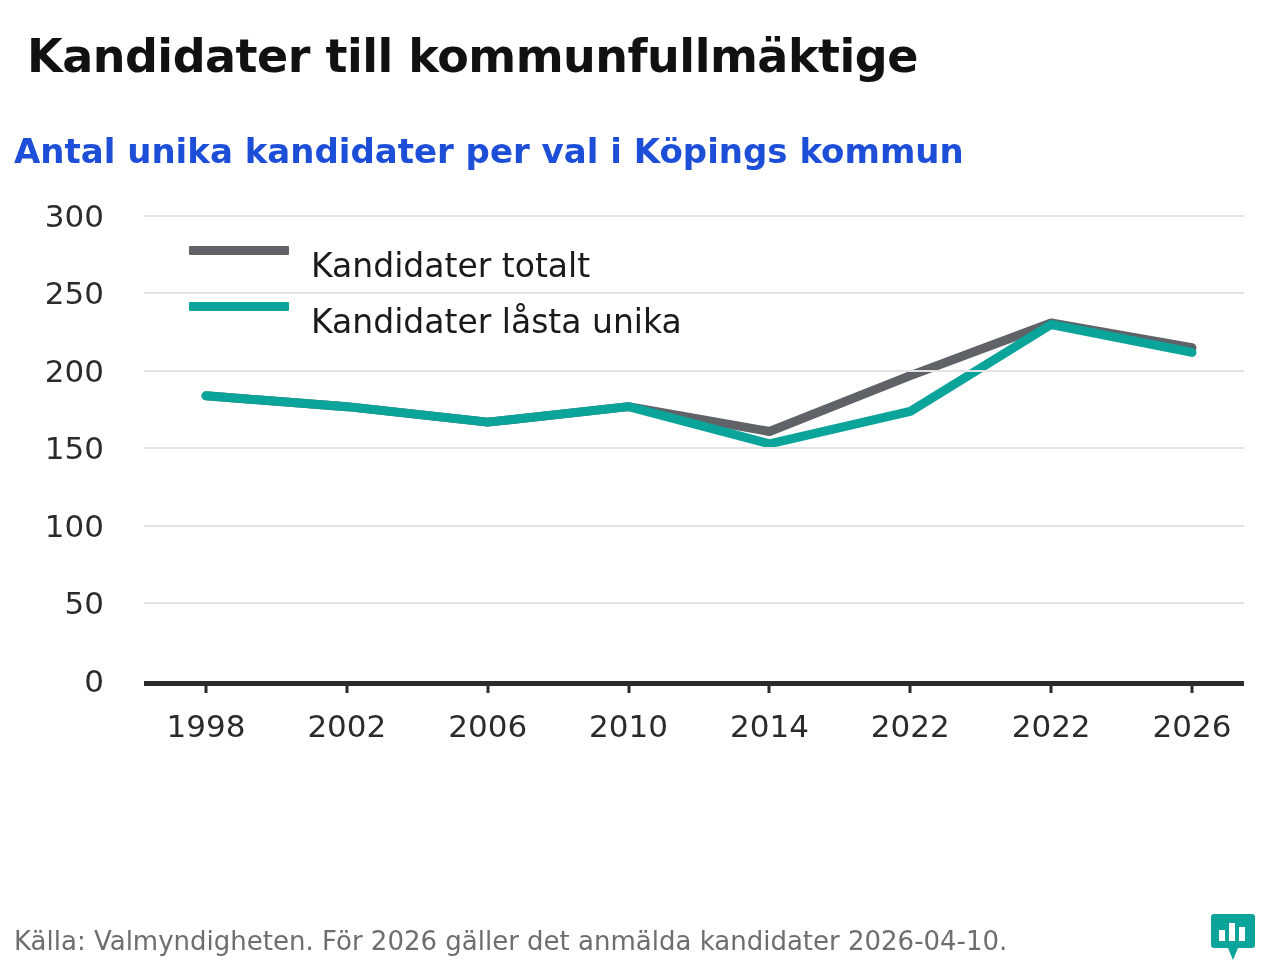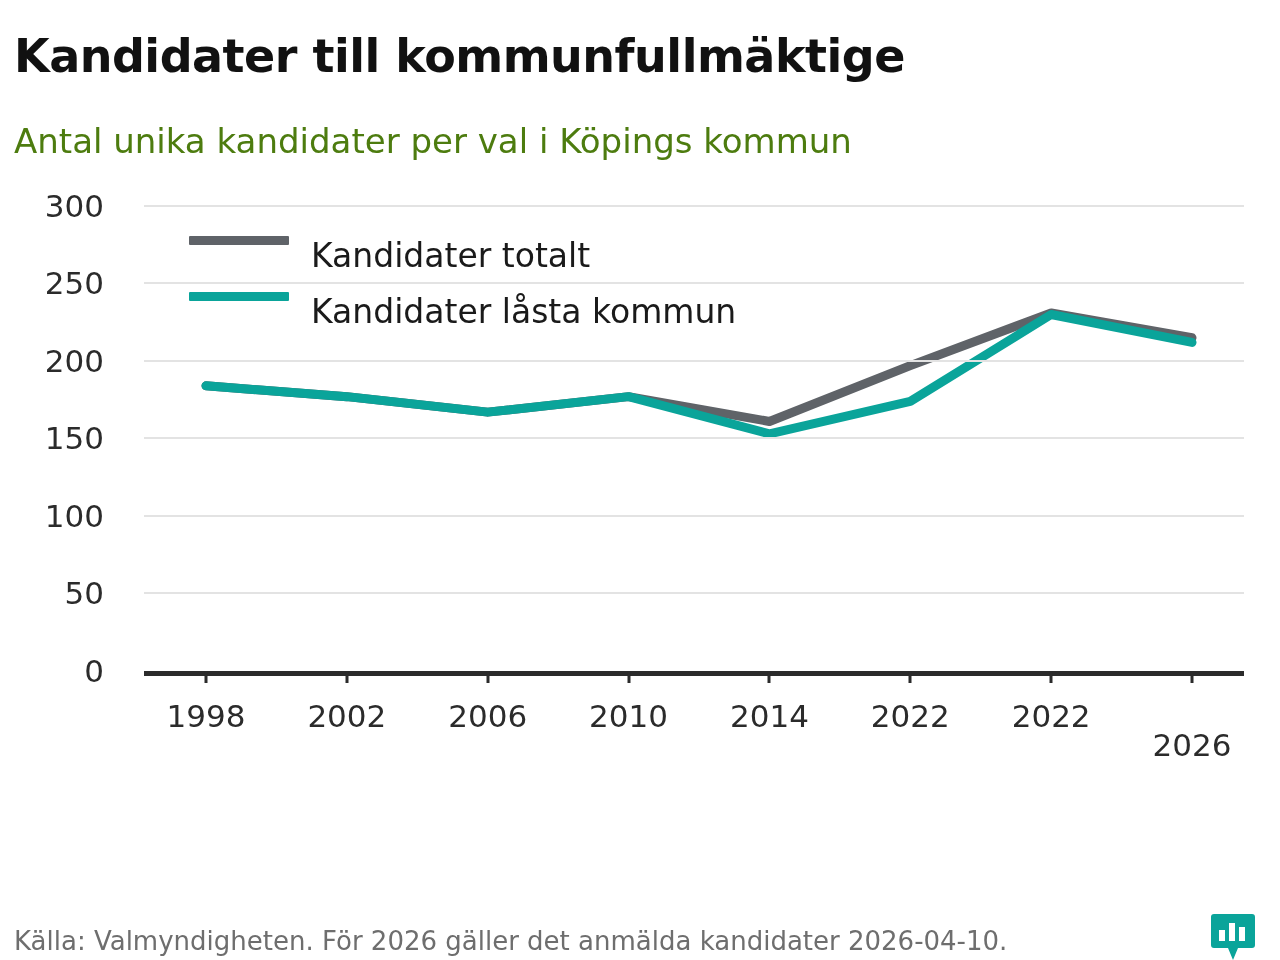"Kandidater till kommunfullmäktige" .title { margin: 30px 0 0 0 -> 30px 0 0 13px }
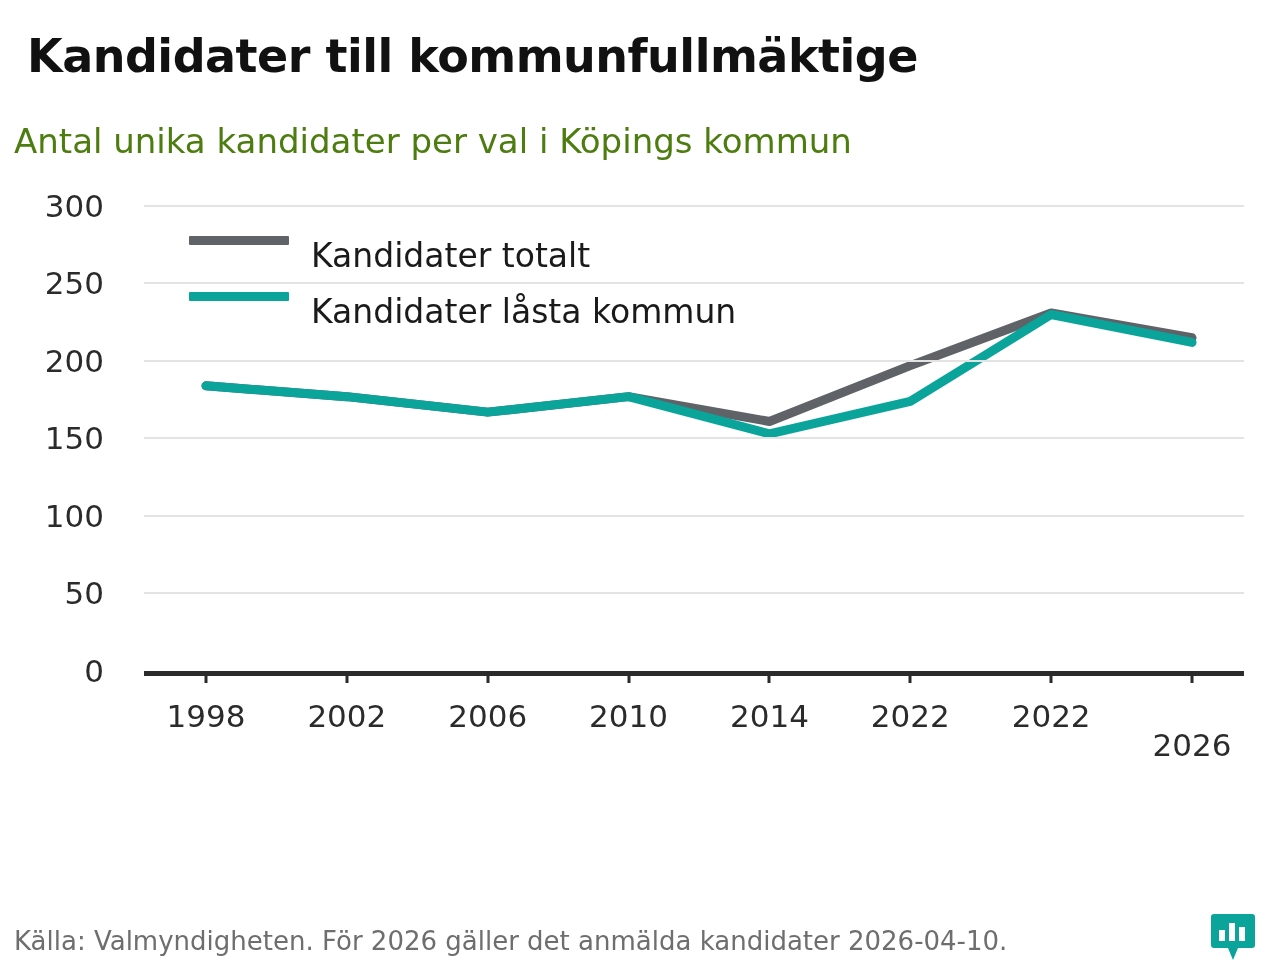"Antal unika kandidater per val" .subtitle { color: #4d7c0f -> #1d4ed8; font-weight: normal -> bold; margin: 38px 0 0 0 -> 48px 0 0 0 }
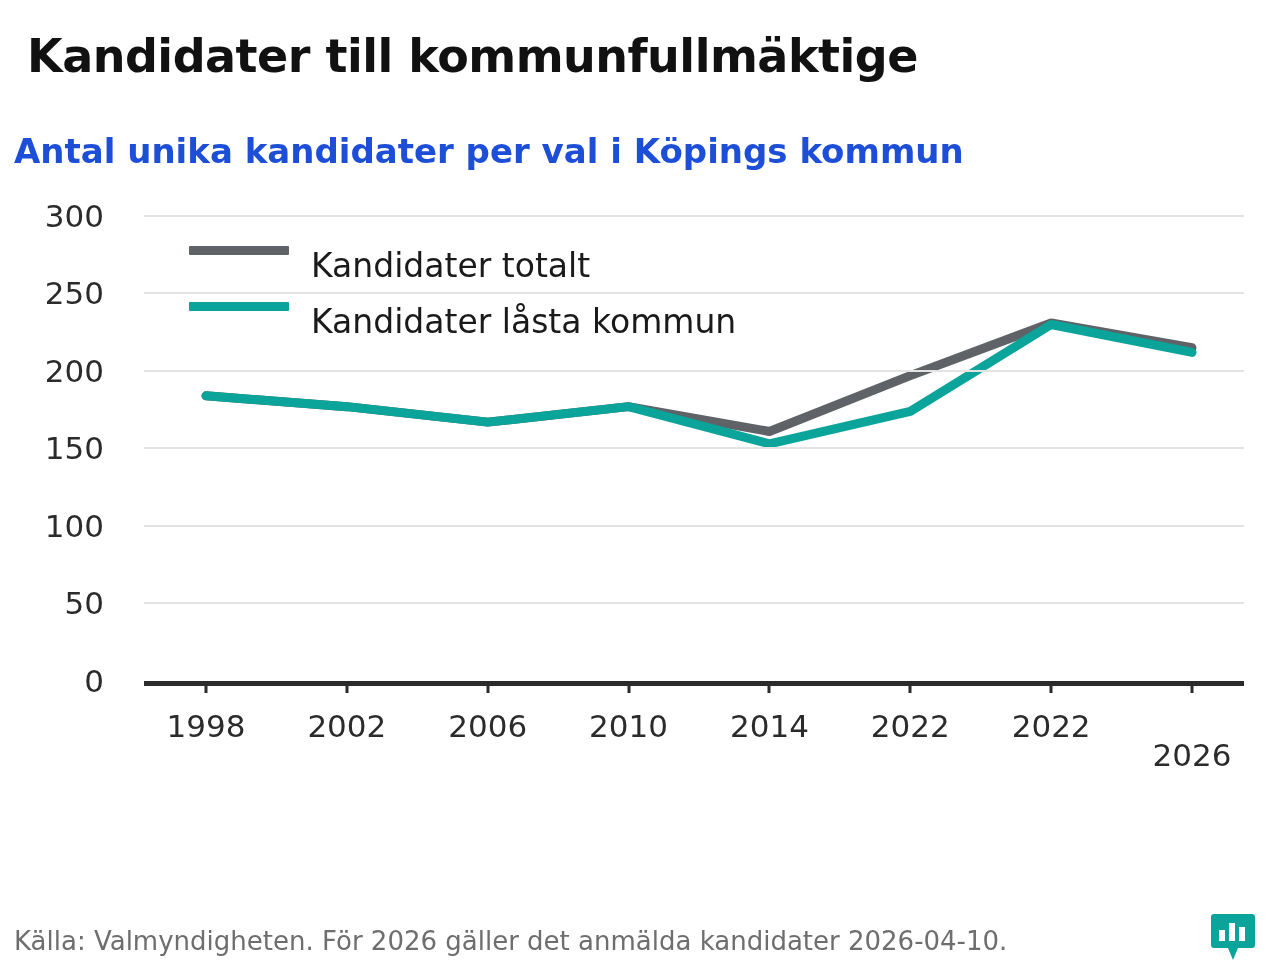"Kandidater låsta kommun" span.legend-label { text: kommun -> unika }
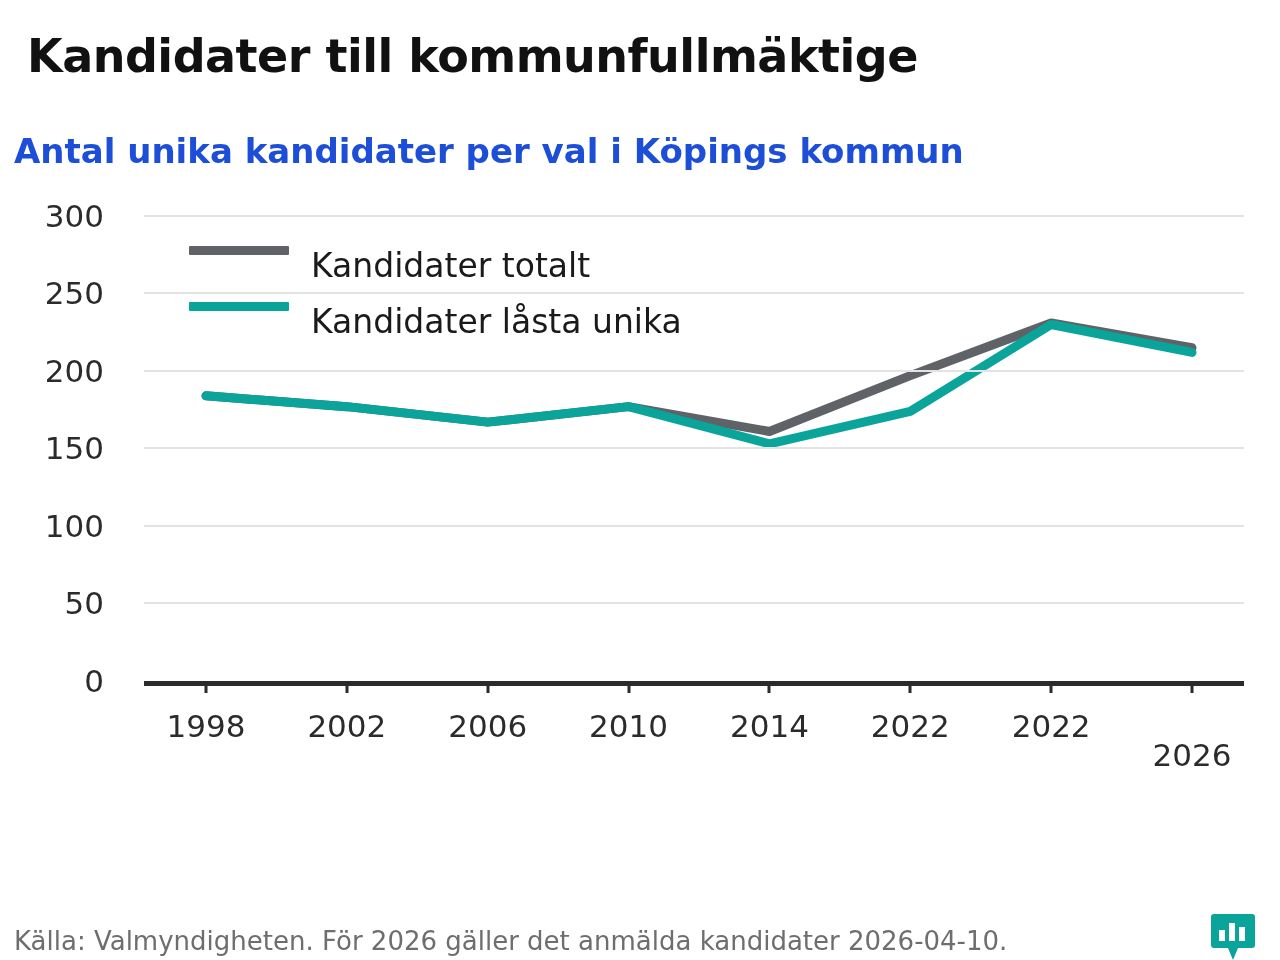"2026" div.xtick { margin-top: 29px -> none }
